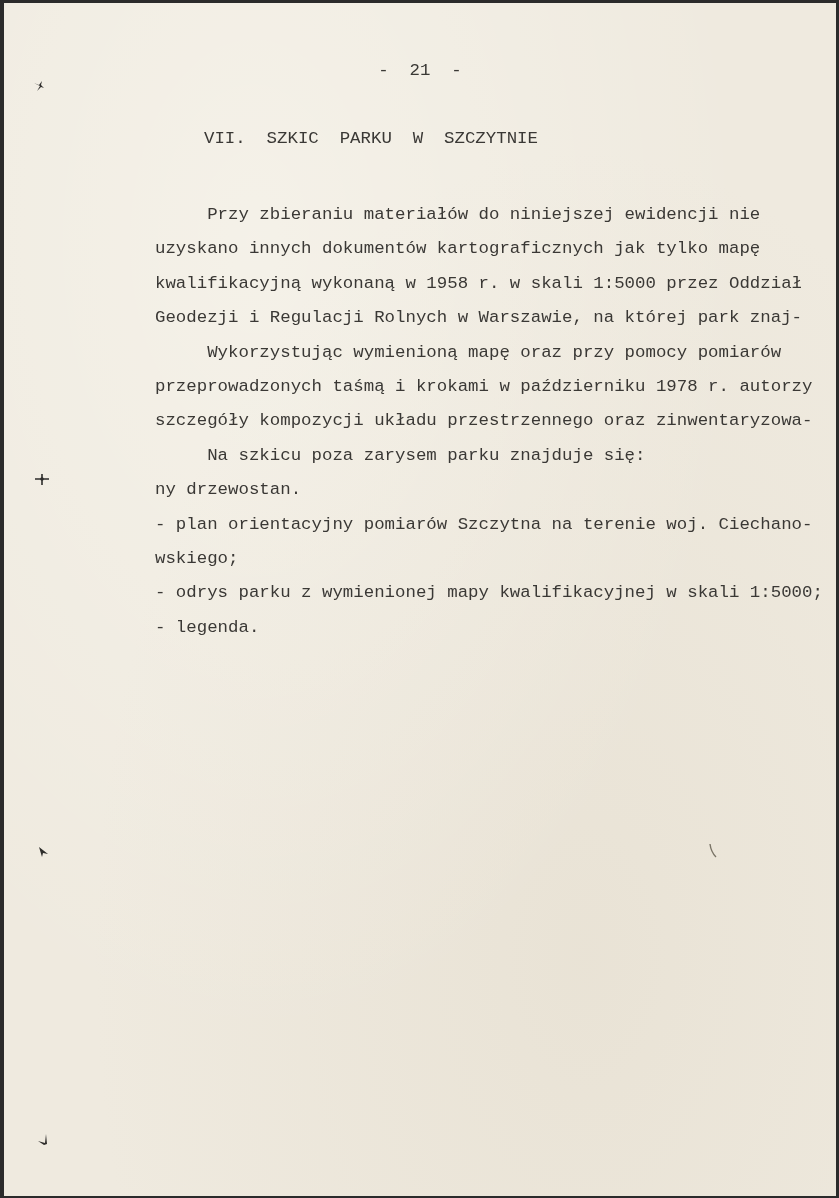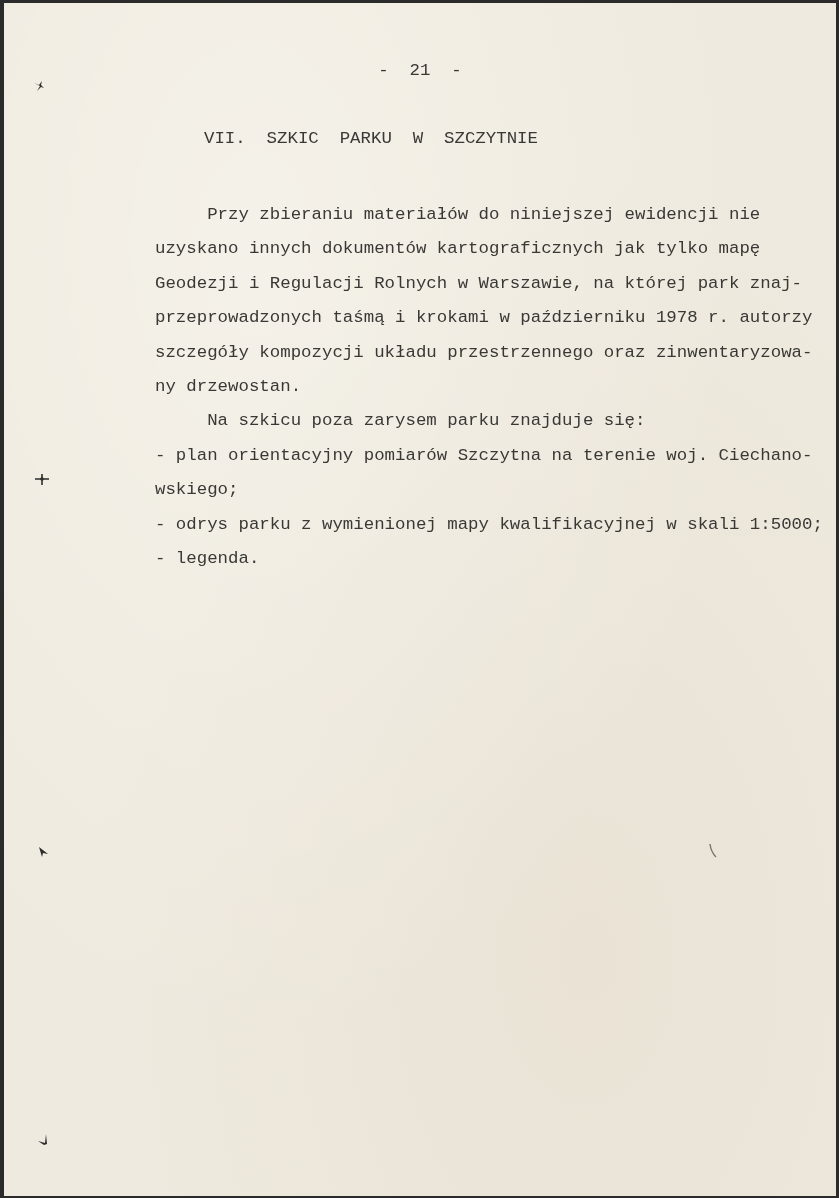"kwalifikacyjną wykonaną w 1958 r." div.line { html: none -> <div>kwalifikacyjną wykonaną w 1958 r. w skali 1:5000 przez Oddział</div> }
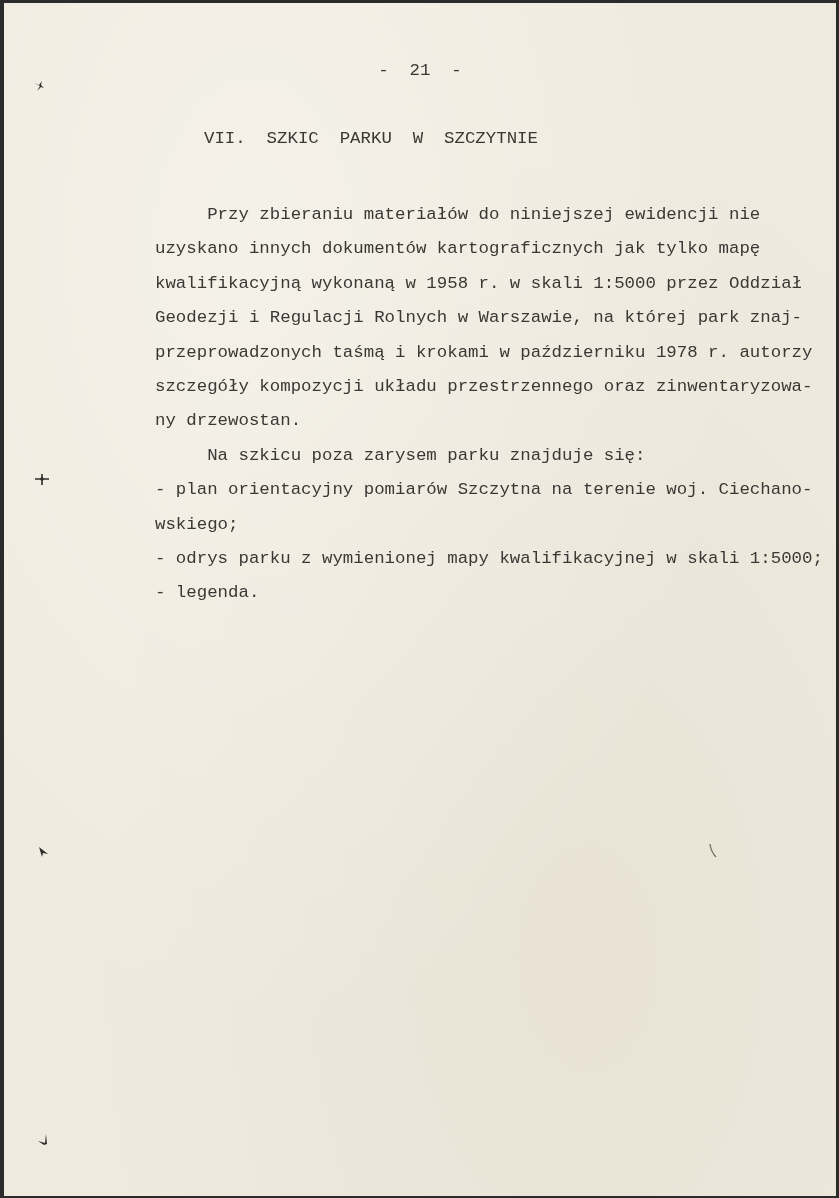"Wykorzystując wymienioną mapę oraz przy" div.line { html: none -> <div> Wykorzystując wymienioną mapę oraz przy pomocy pomiarów</div> }
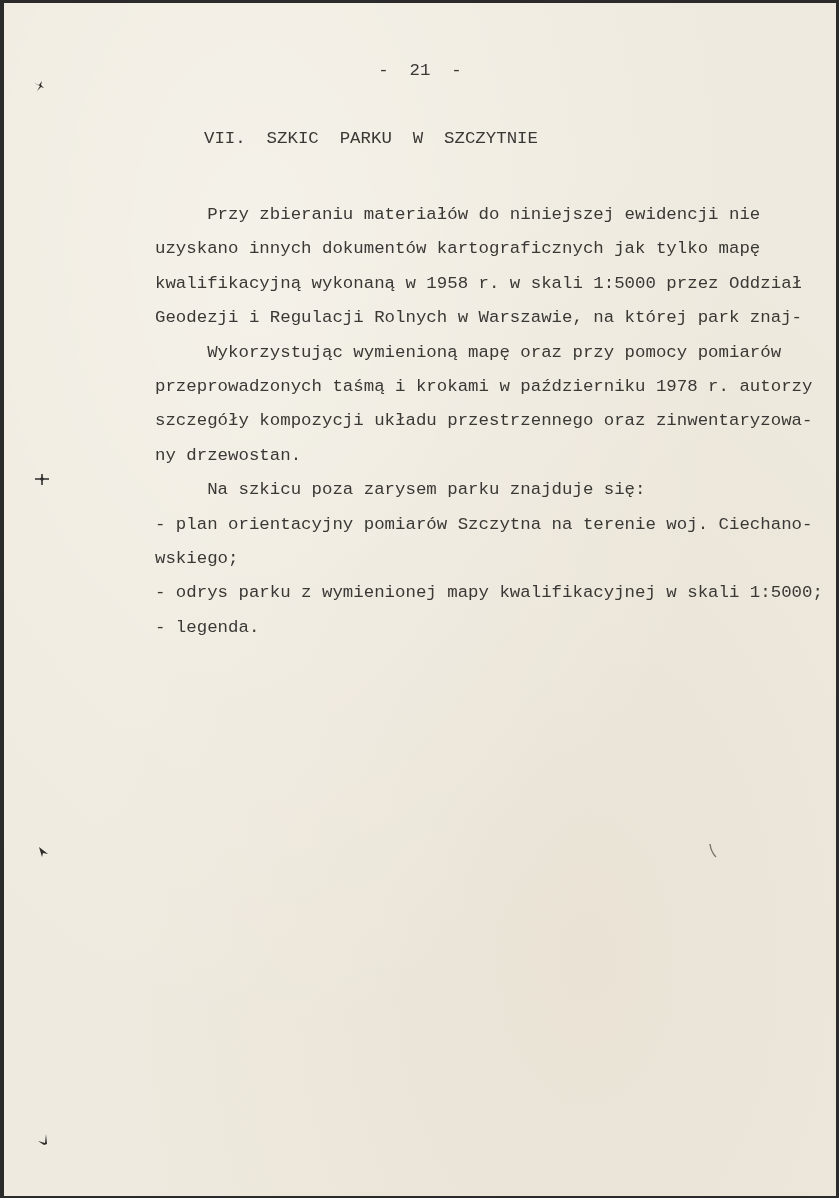"ny drzewostan." div.line { order: before "Na szkicu poza zarysem parku" -> after "Na szkicu poza zarysem parku" }
